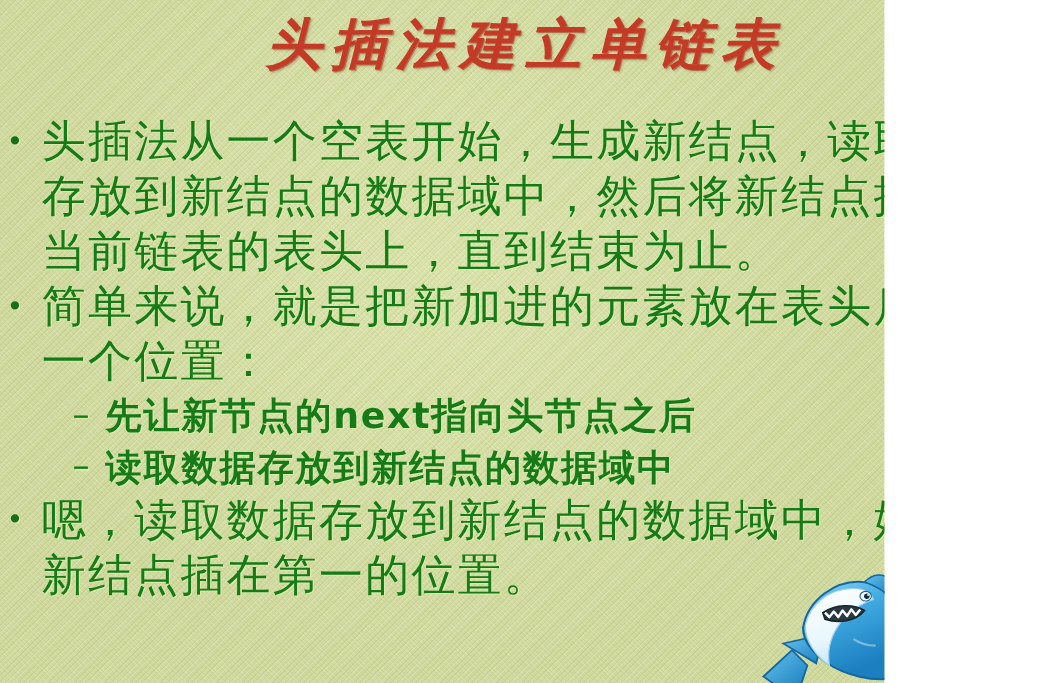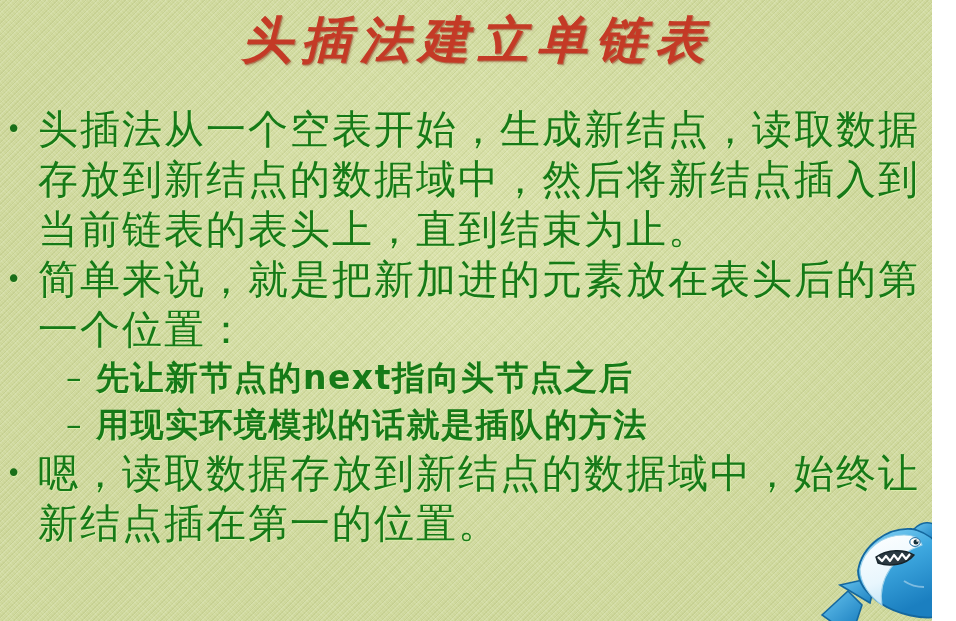"头插法建立单链表" #slide { width: 932px -> 804px }
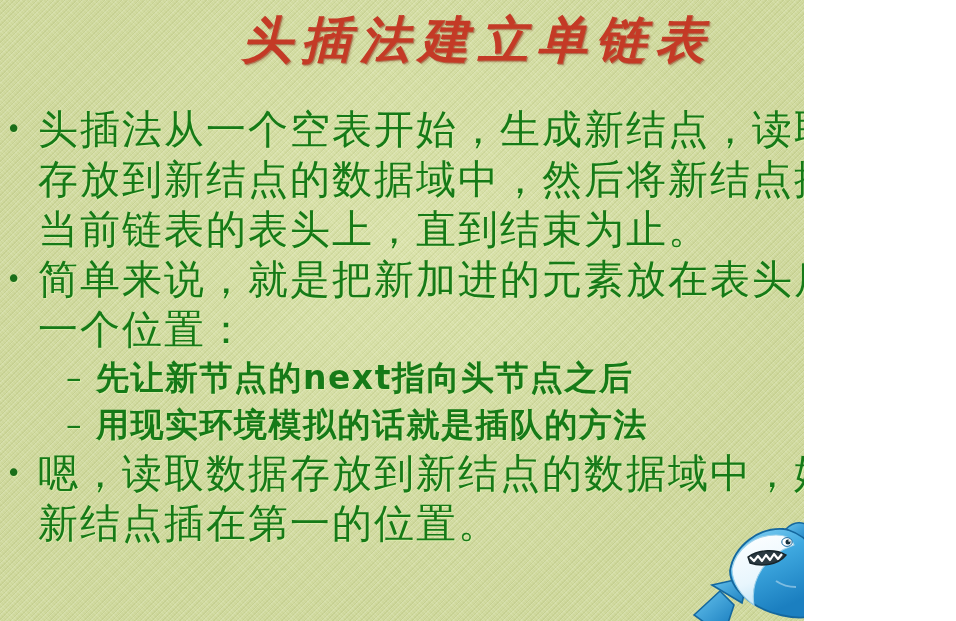"用现实环境模拟的话就是插队的方法" span.content { text: 用现实环境模拟的话就是插队的方法 -> 读取数据存放到新结点的数据域中 }
